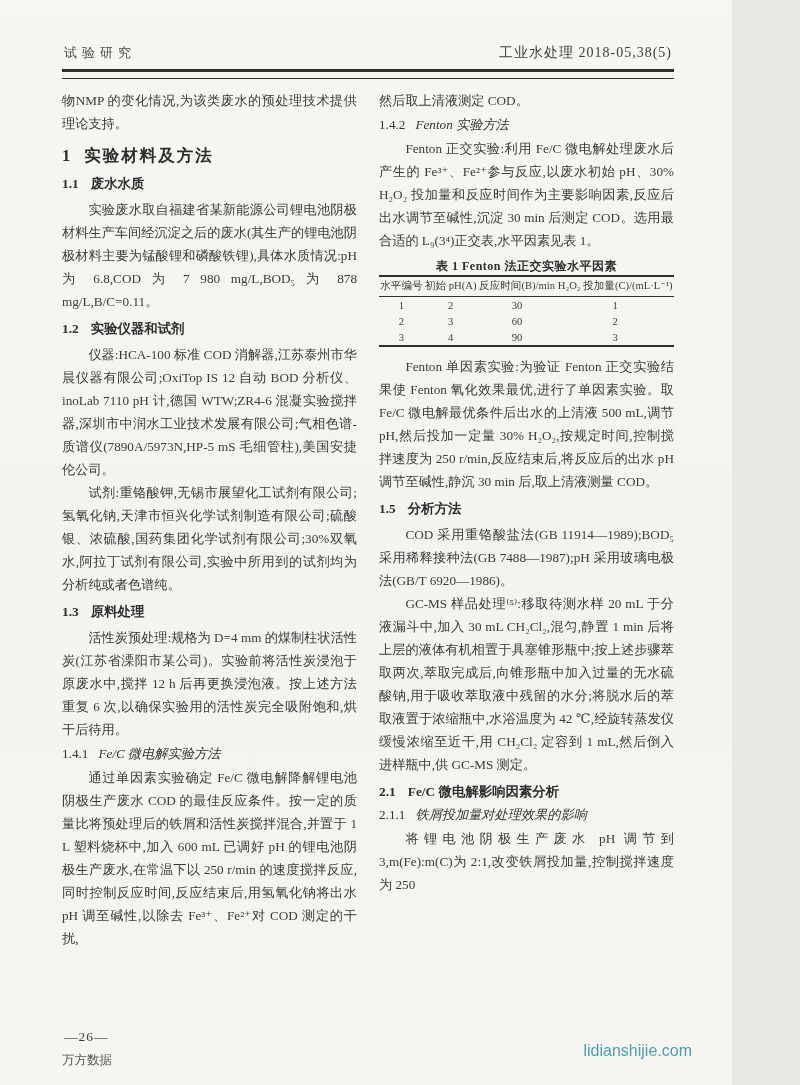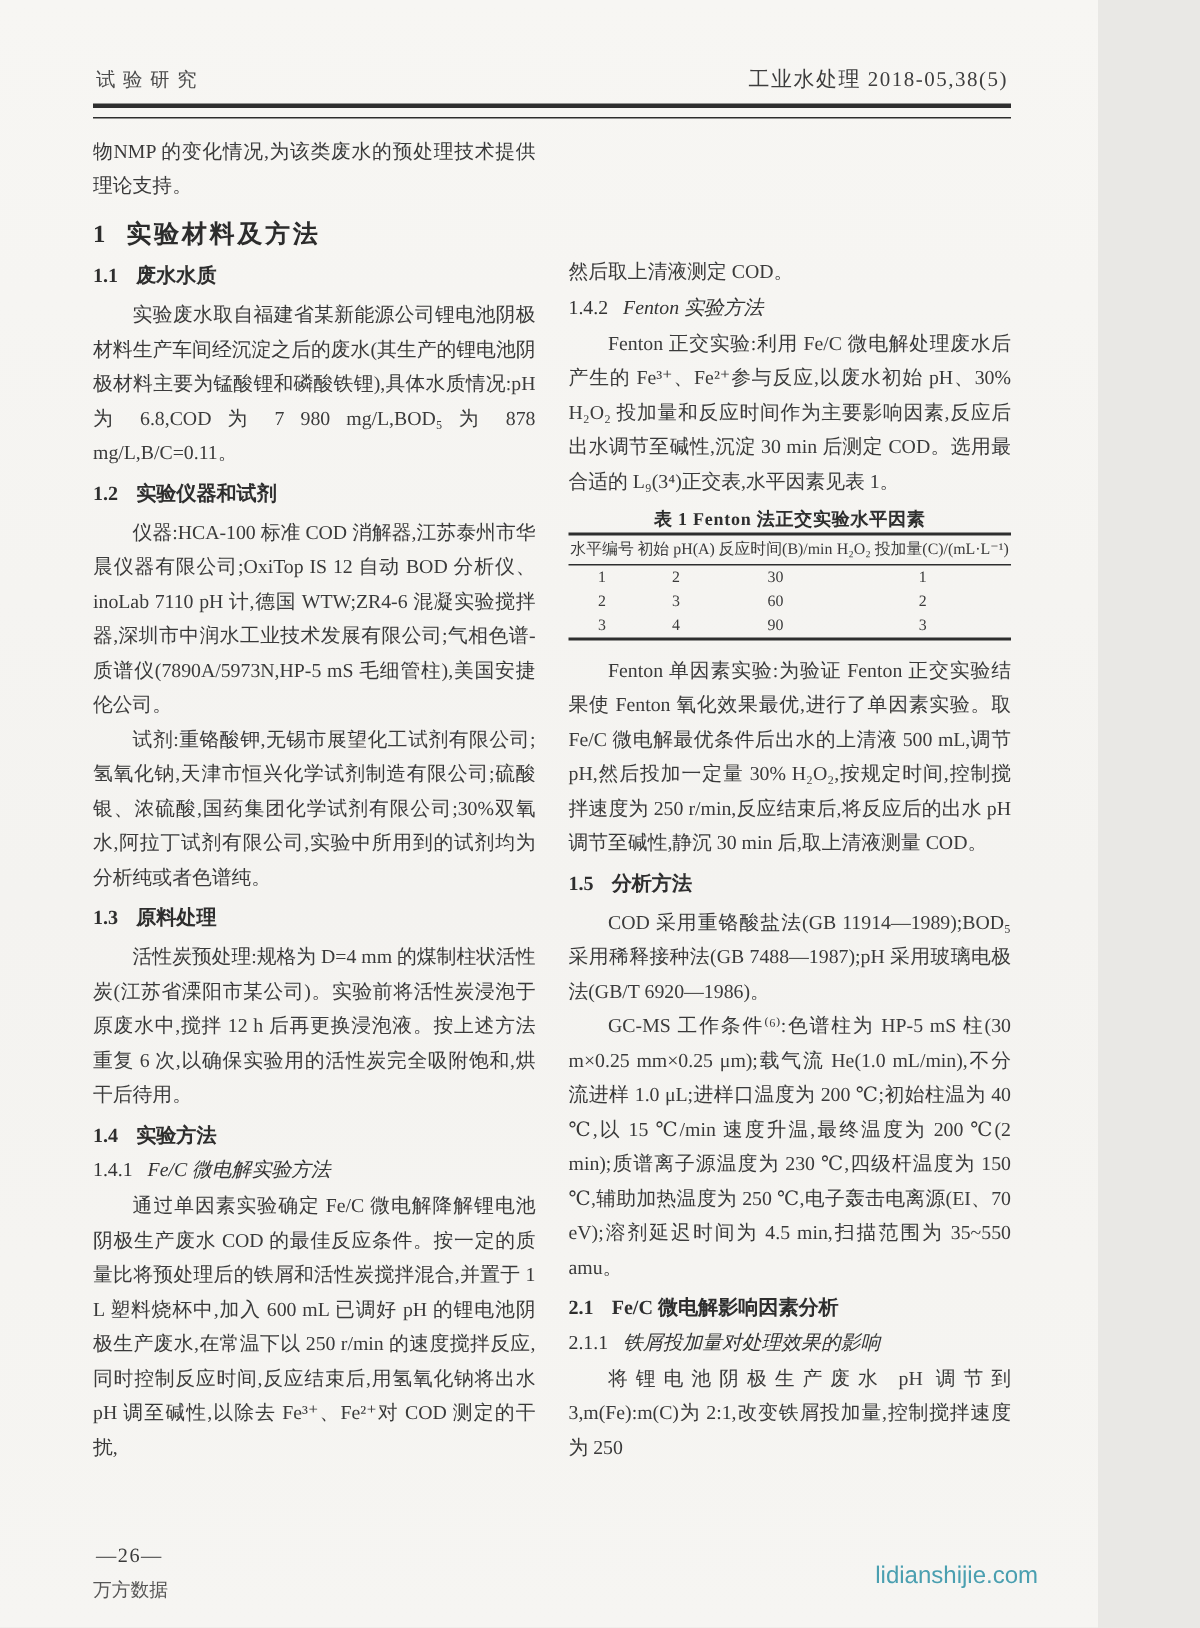"物NMP 的变化情况,为该类废水的预处理技术提供理论支持。" .columns { align-items: flex-end -> none }
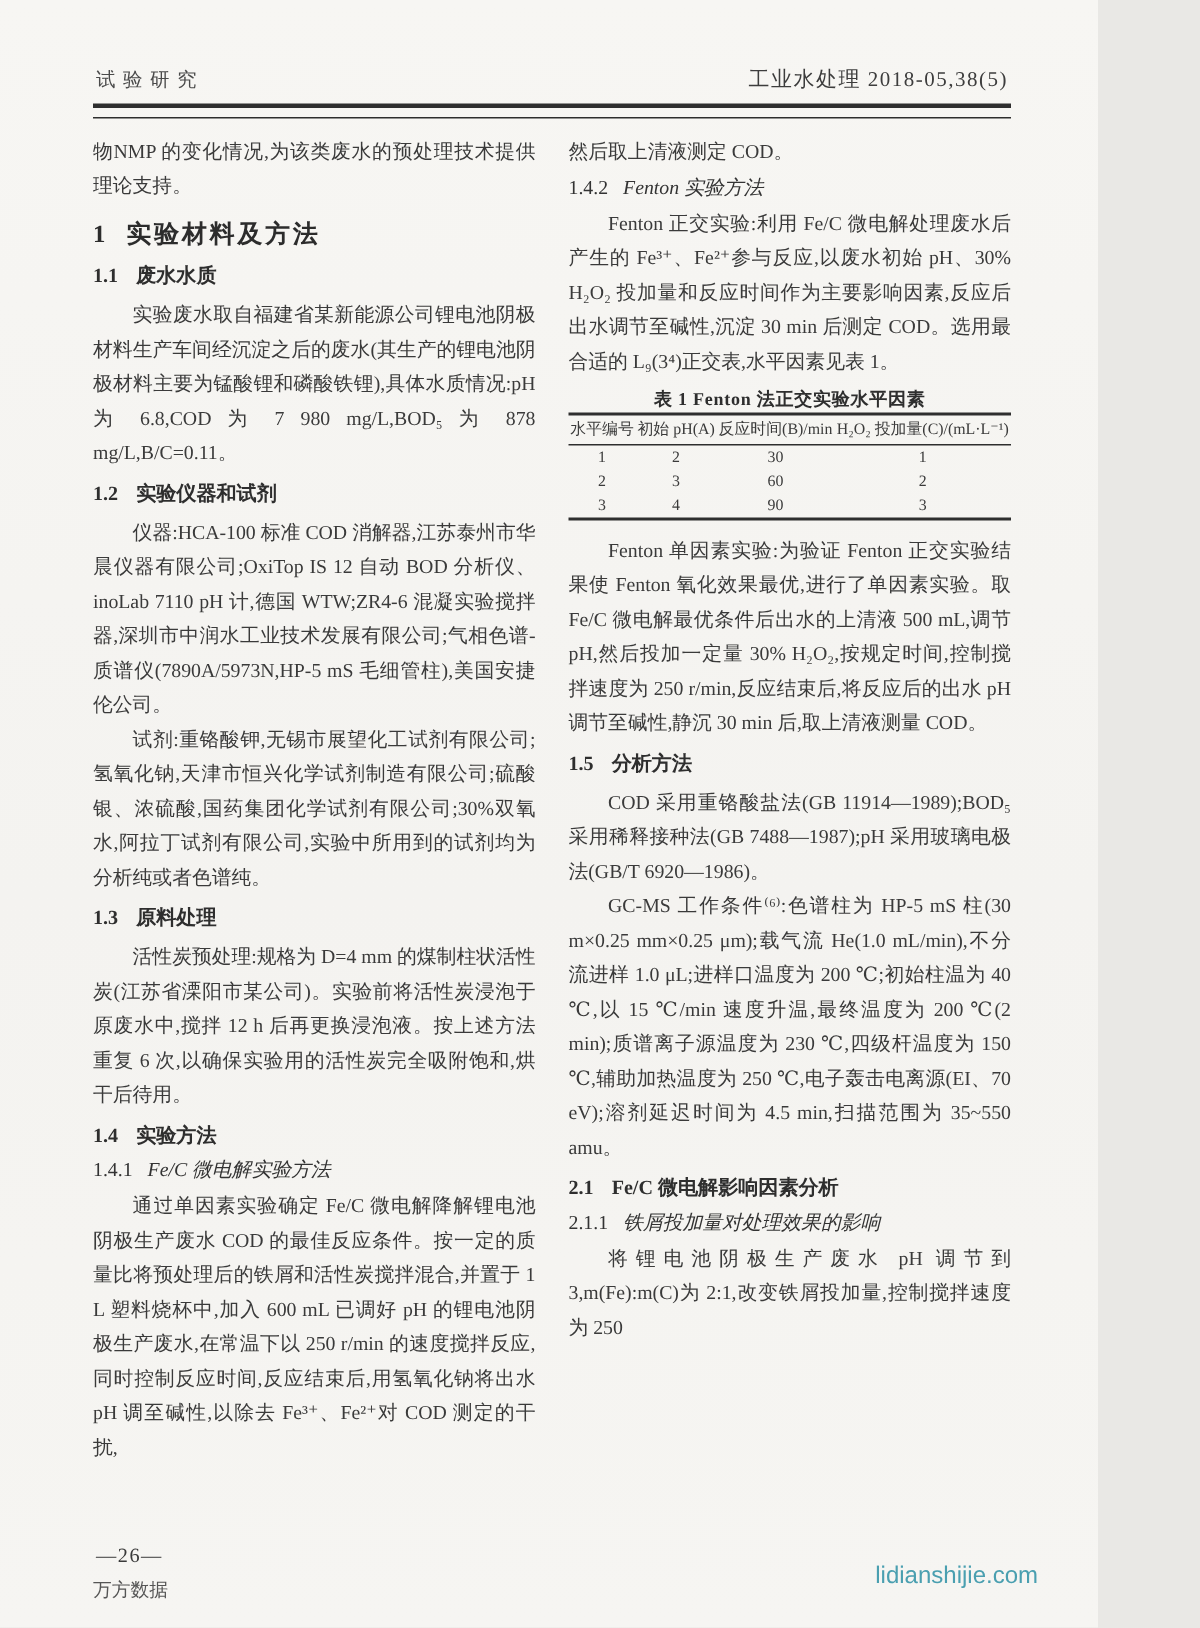"GC-MS 样品处理⁽⁵⁾:移取待测水样 20 mL 于分液漏斗中,加入" p.body { html: none -> <p>GC-MS 样品处理⁽⁵⁾:移取待测水样 20 mL 于分液漏斗中,加入 30 mL CH₂Cl₂,混匀,静置 1 min 后将上层的液体有机相置于具塞锥形瓶中;按上述步骤萃取两次,萃取完成后,向锥形瓶中加入过量的无水硫酸钠,用于吸收萃取液中残留的水分;将脱水后的萃取液置于浓缩瓶中,水浴温度为 42 ℃,经旋转蒸发仪缓慢浓缩至近干,用 CH₂Cl₂ 定容到 1 mL,然后倒入进样瓶中,供 GC-MS 测定。</p> }
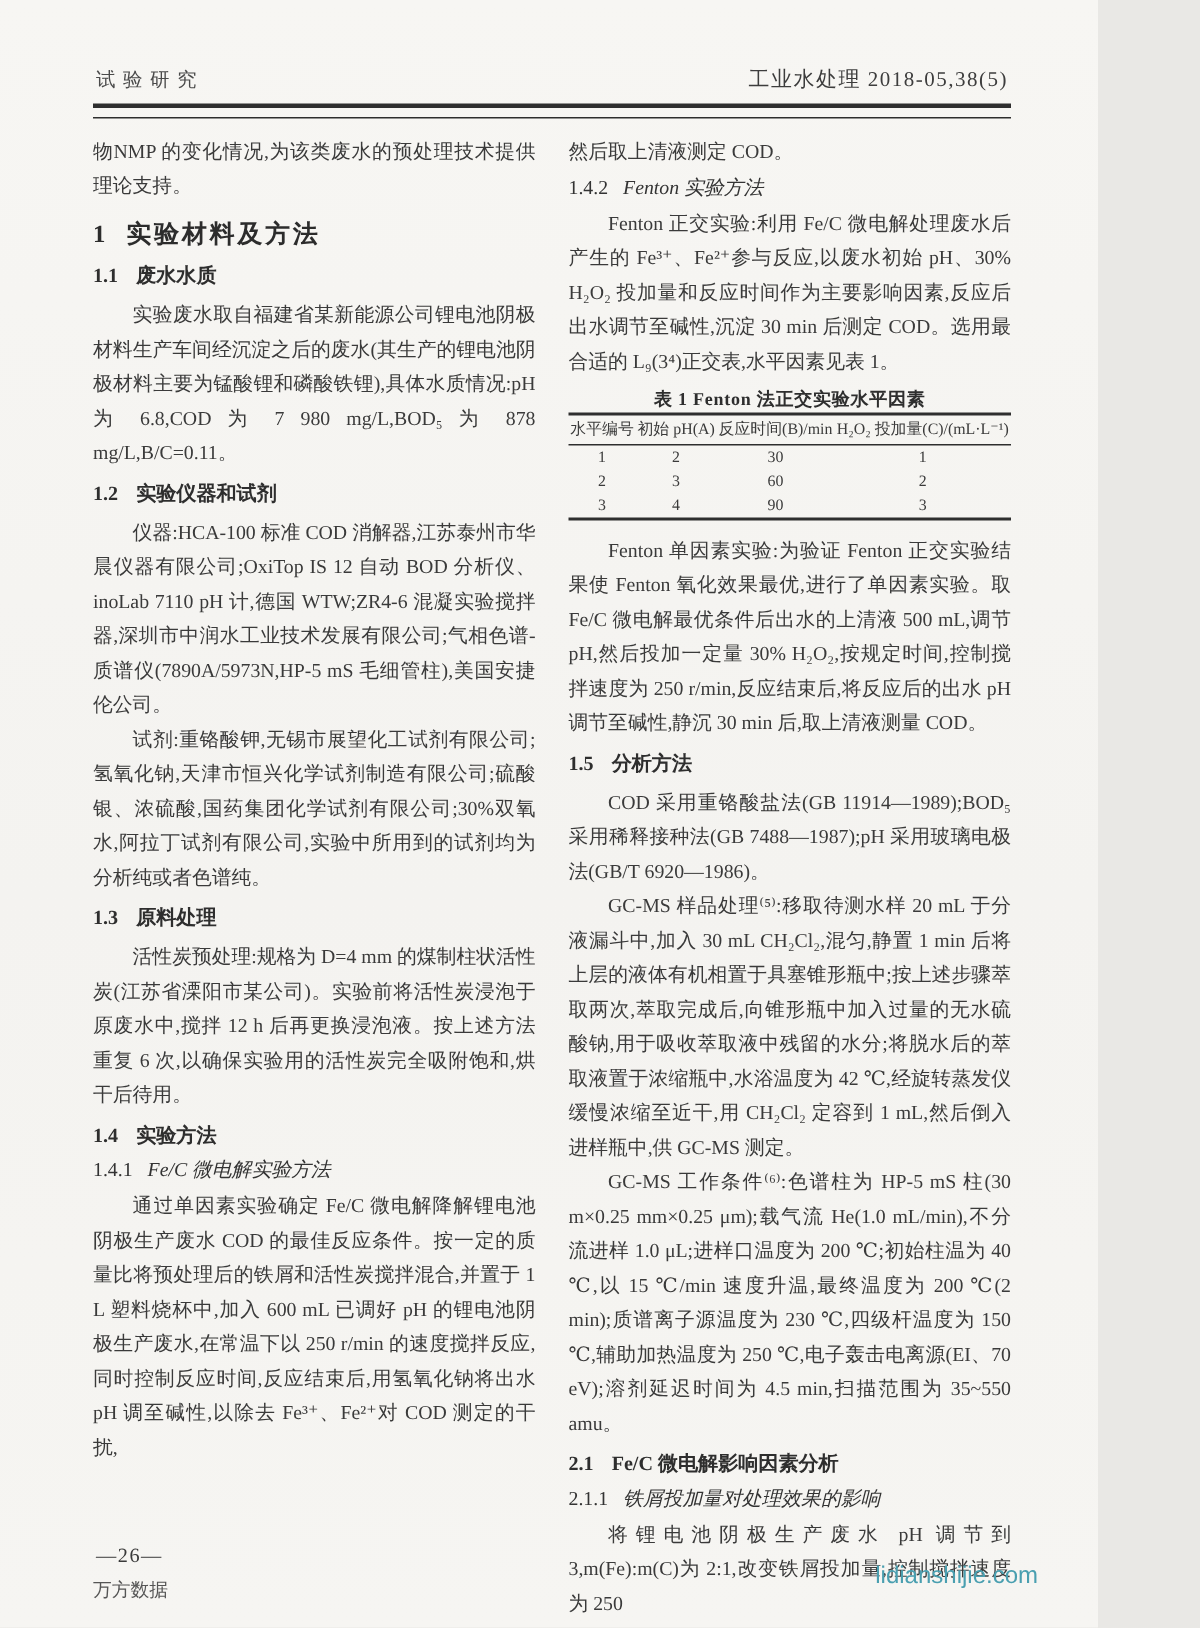"1.4 实验方法" h3.h-level2 { html: <h3> <span>1.4</span><span>实验方法</span> </h3> -> none }
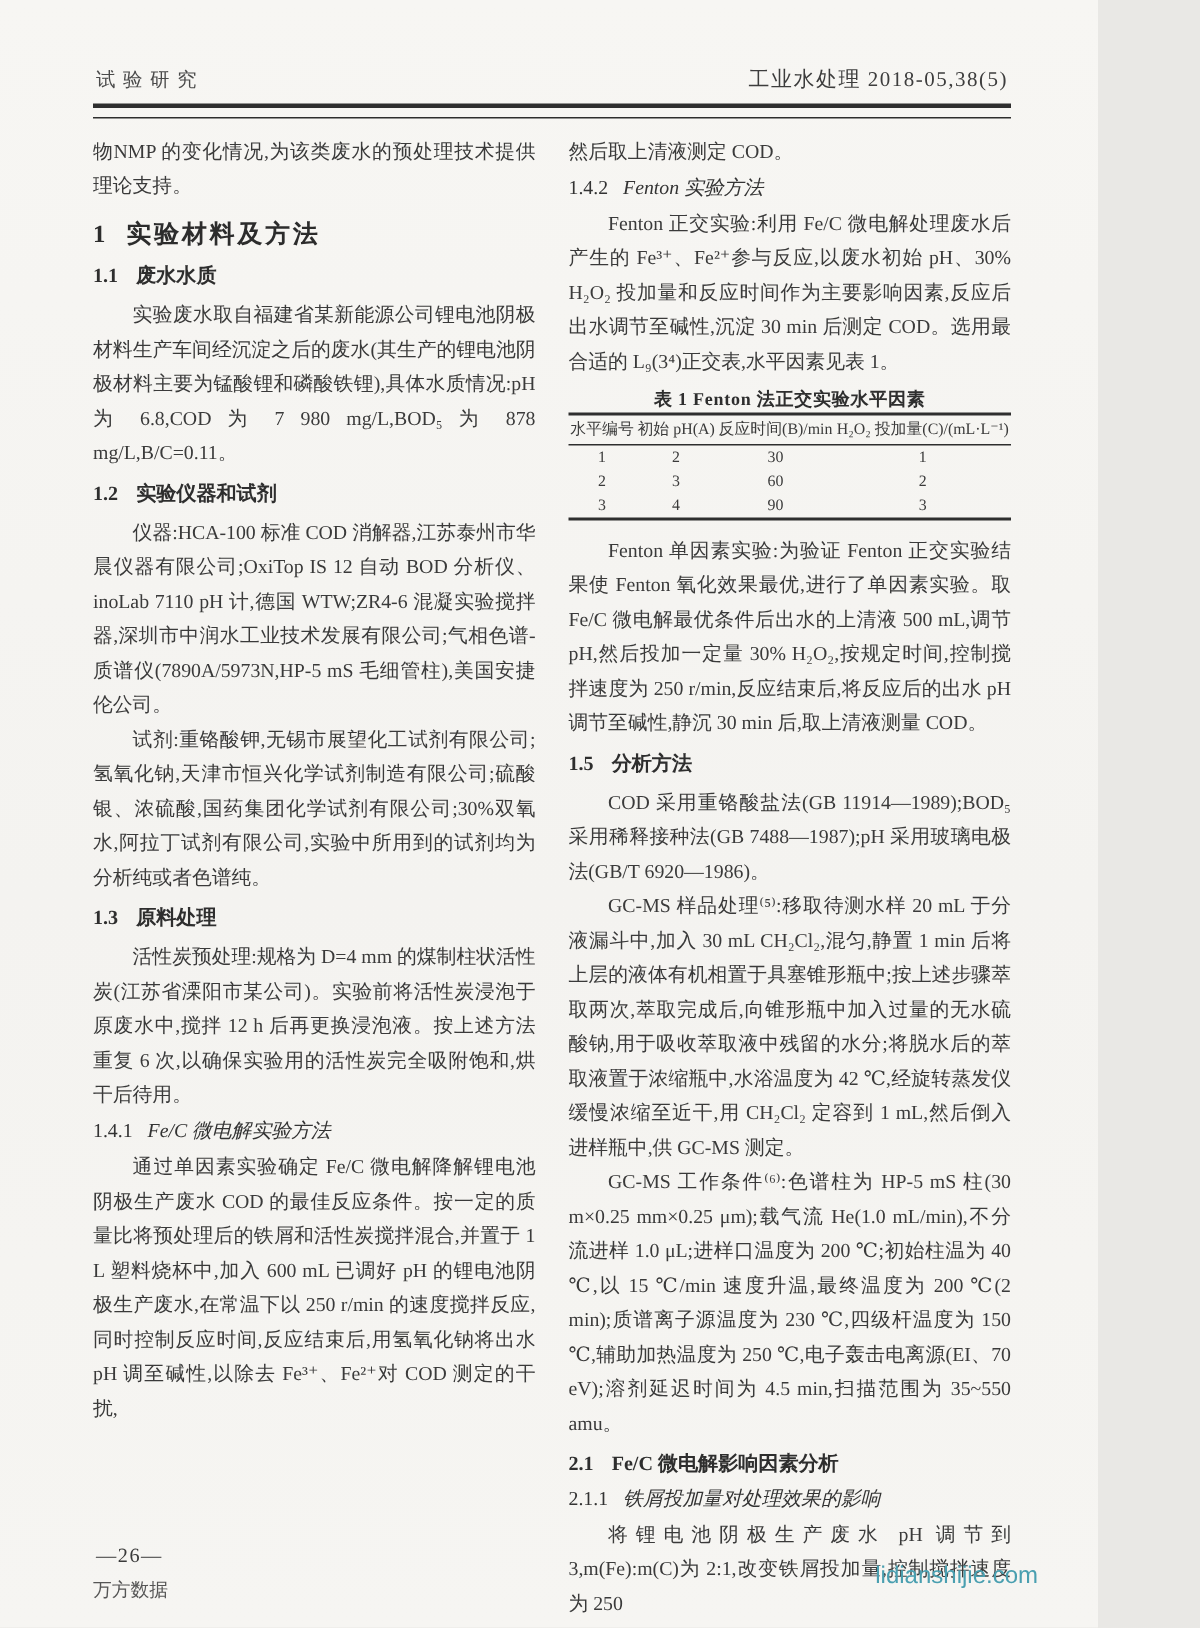"GC-MS 工作条件⁽⁶⁾:色谱柱为 HP-5 mS 柱(30" p.body { html: <p>GC-MS 工作条件⁽⁶⁾:色谱柱为 HP-5 mS 柱(30 m×0.25 mm×0.25 μm);载气流 He(1.0 mL/min),不分流进样 1.0 μL;进样口温度为 200 ℃;初始柱温为 40 ℃,以 15 ℃/min 速度升温,最终温度为 200 ℃(2 min);质谱离子源温度为 230 ℃,四级杆温度为 150 ℃,辅助加热温度为 250 ℃,电子轰击电离源(EI、70 eV);溶剂延迟时间为 4.5 min,扫描范围为 35~550 amu。</p> -> none }
